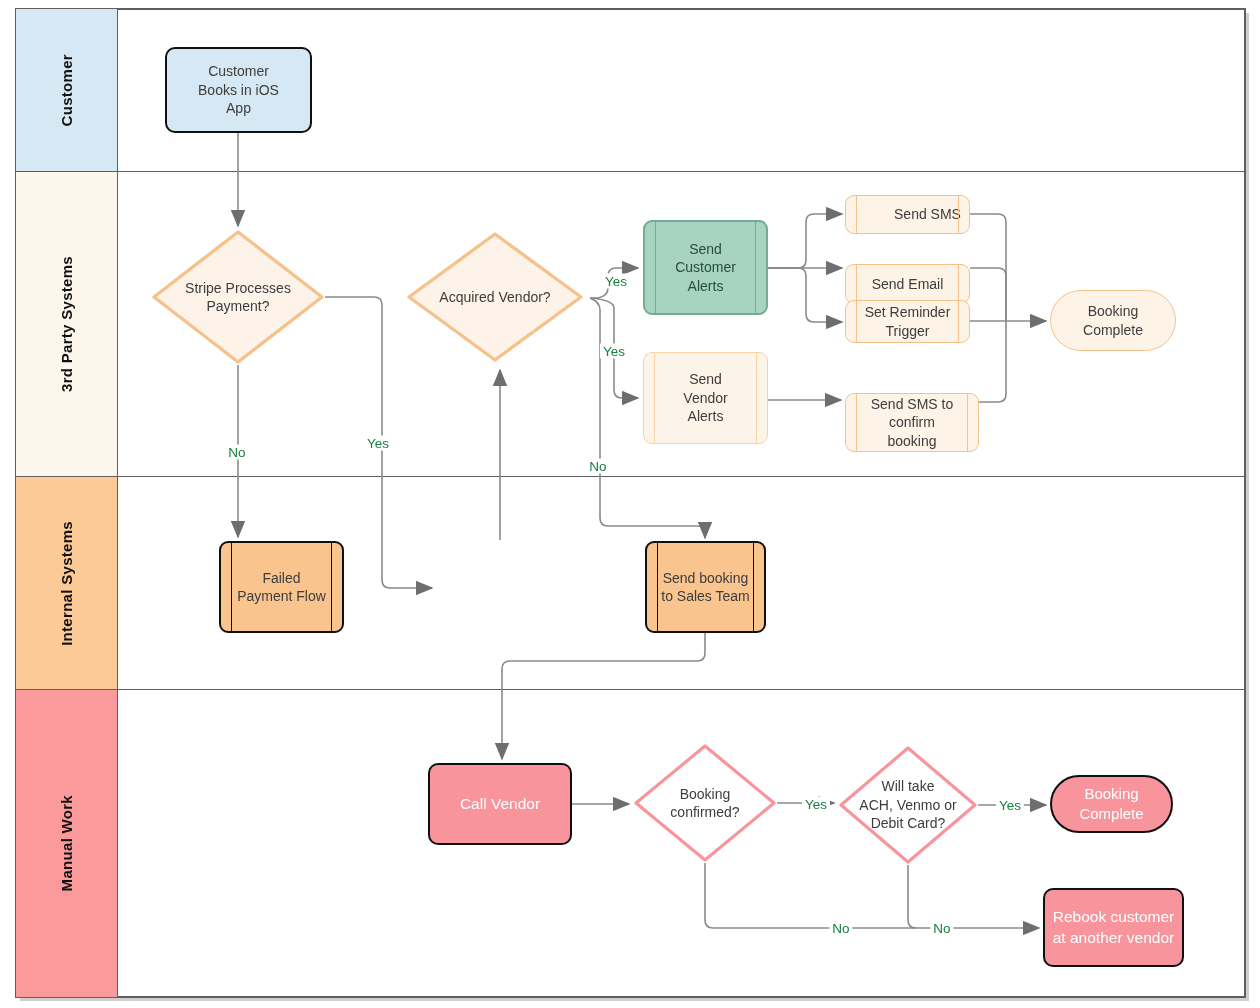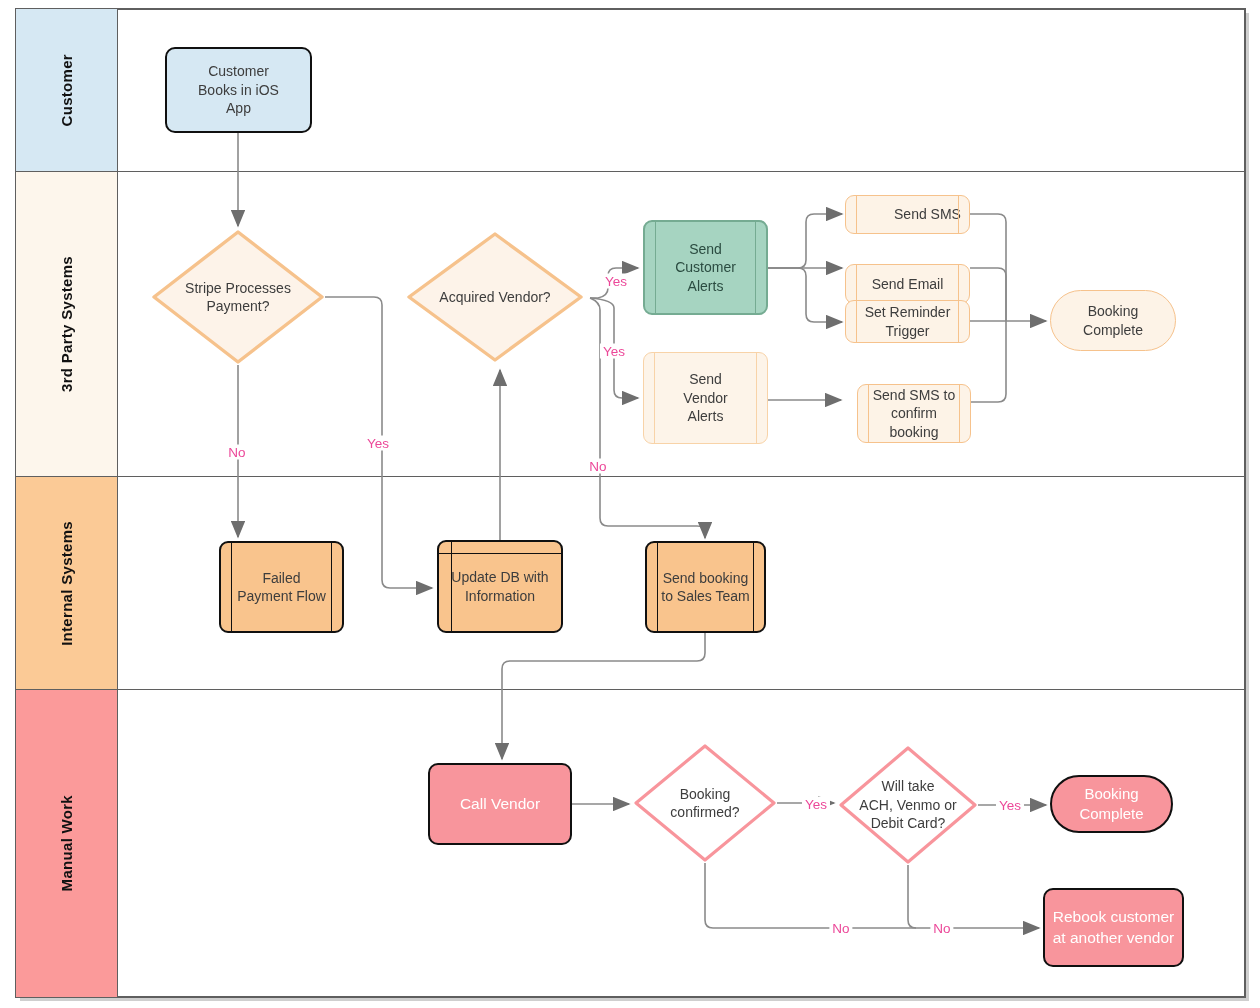"Yes" .elabel { color: #ec4899 -> #15803d }
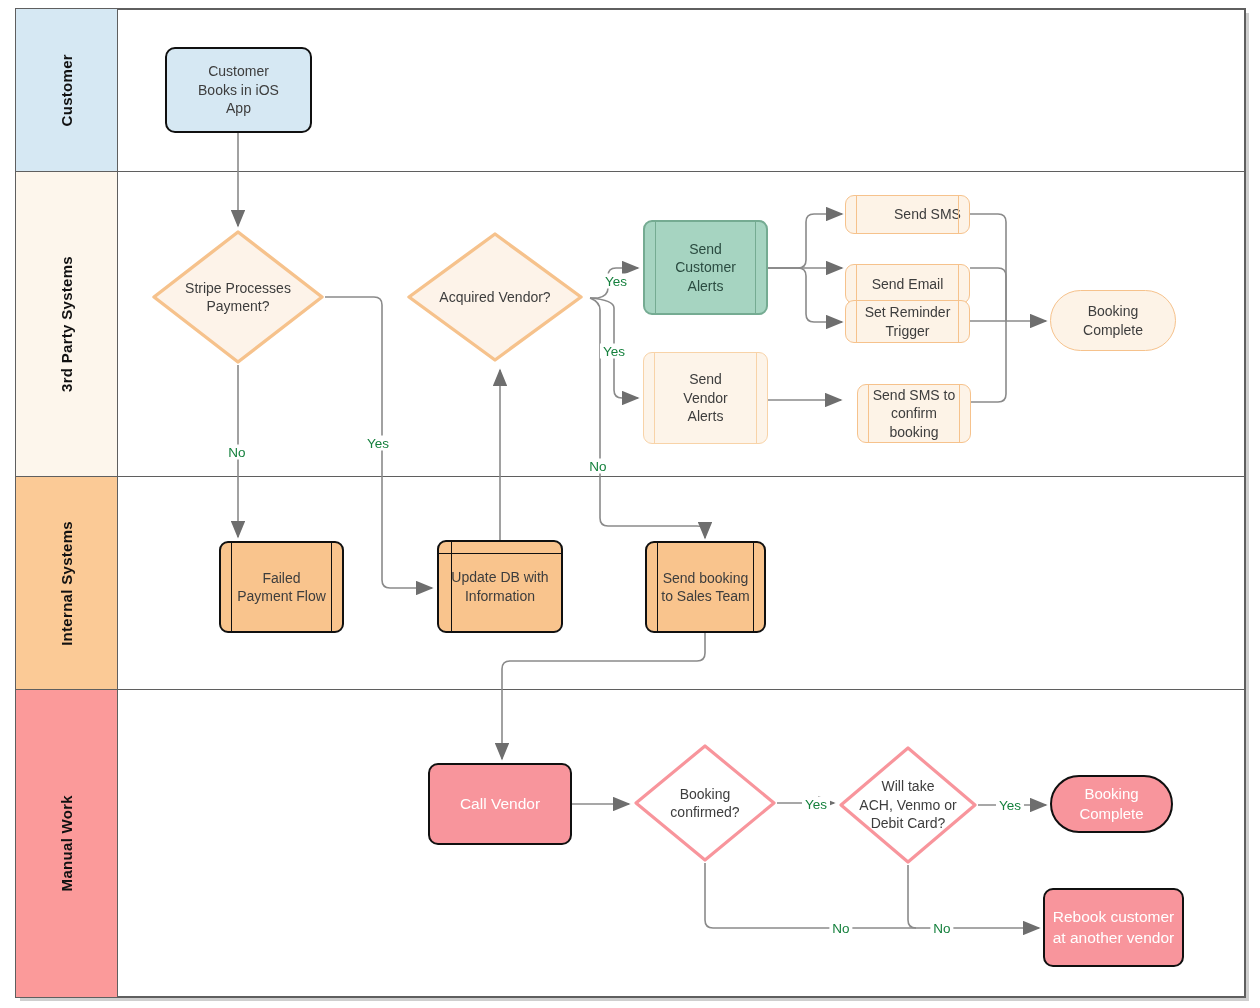"Send SMS to" div.node { margin-left: 12px -> none; top: 384px -> 393px; width: 114px -> 134px }
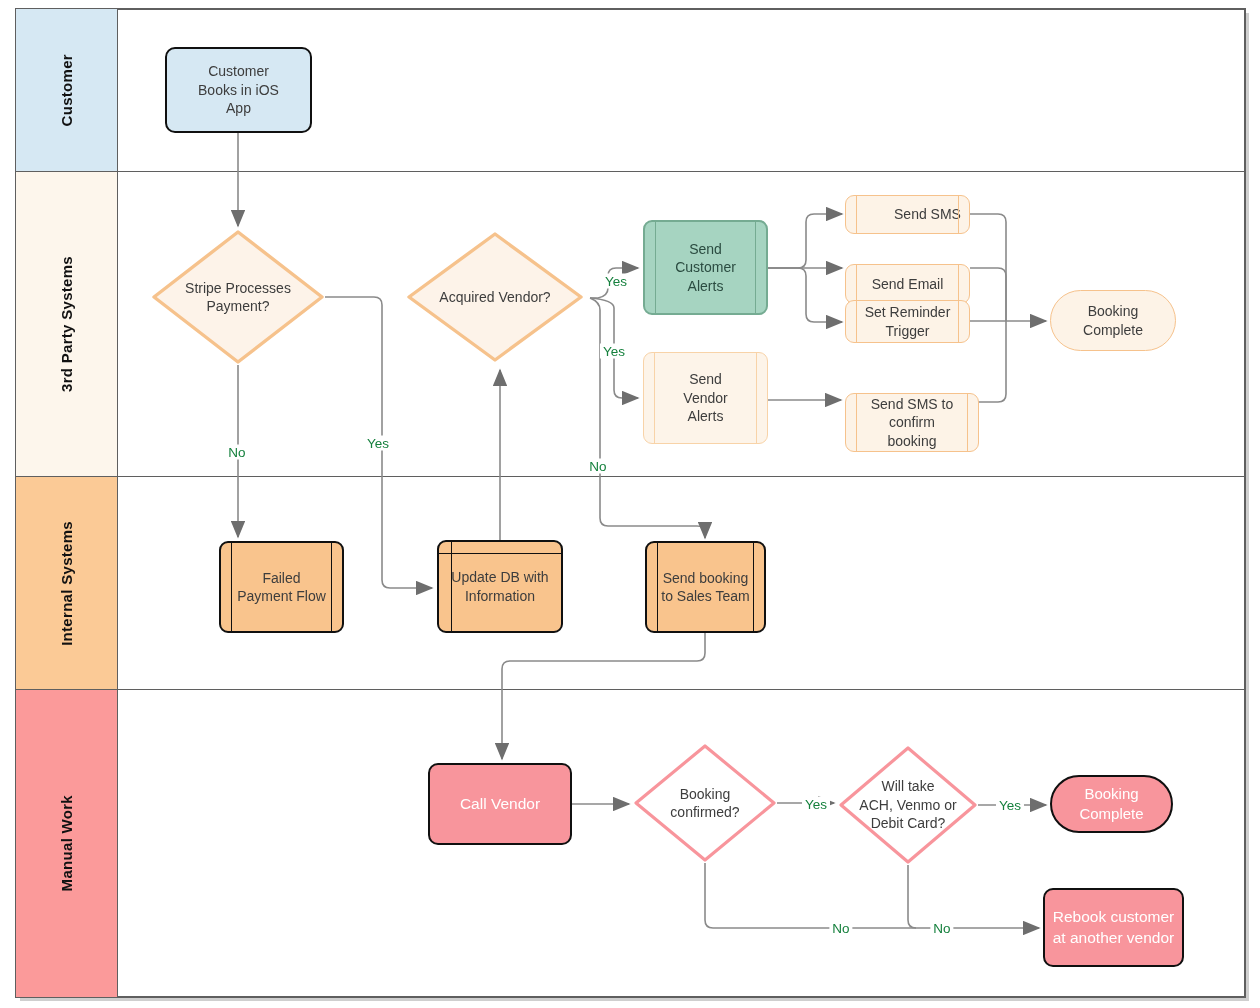"Update DB with" div.node { html: <div>Update DB with Information</div> -> none }
